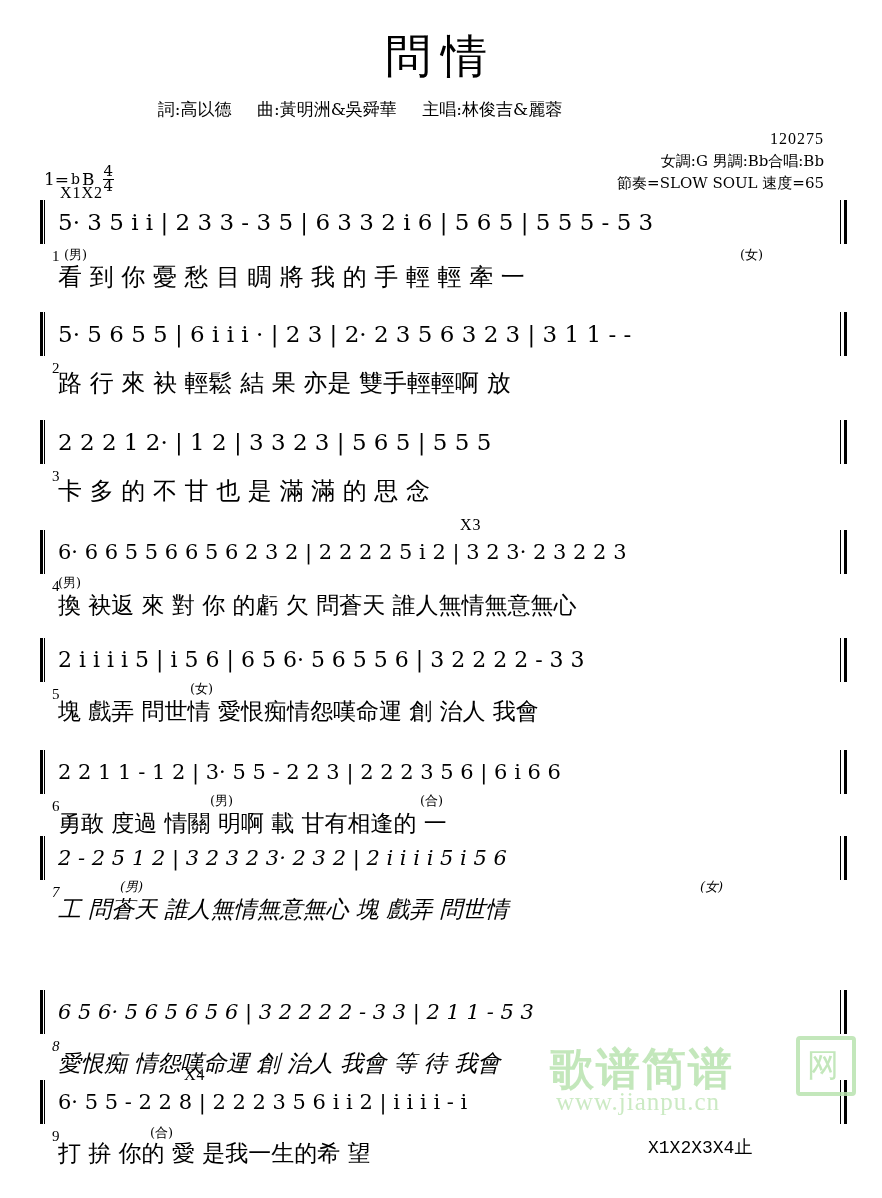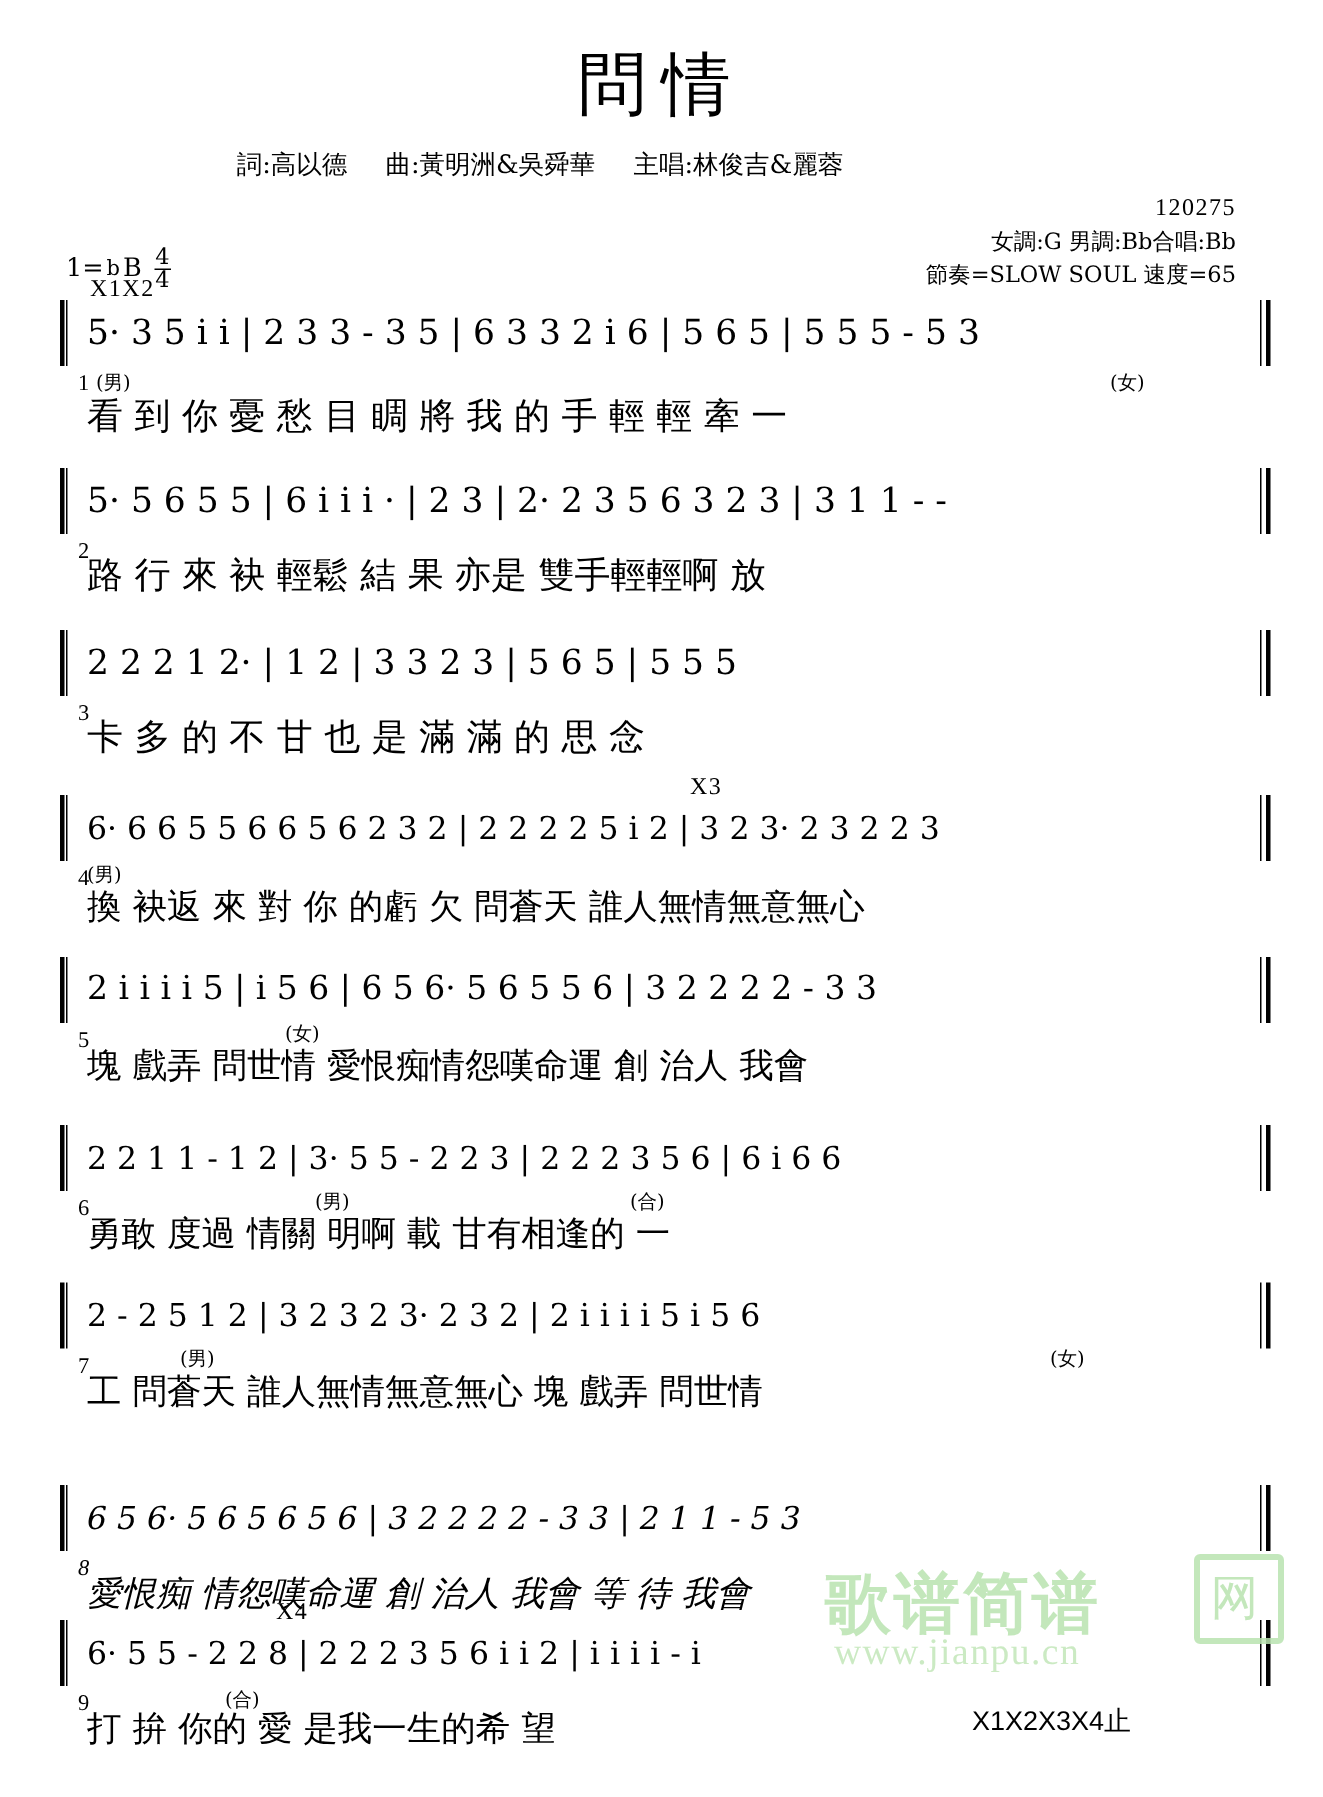"2 - 2 5 1" div.row { font-style: none -> italic; top: 855px -> 836px }
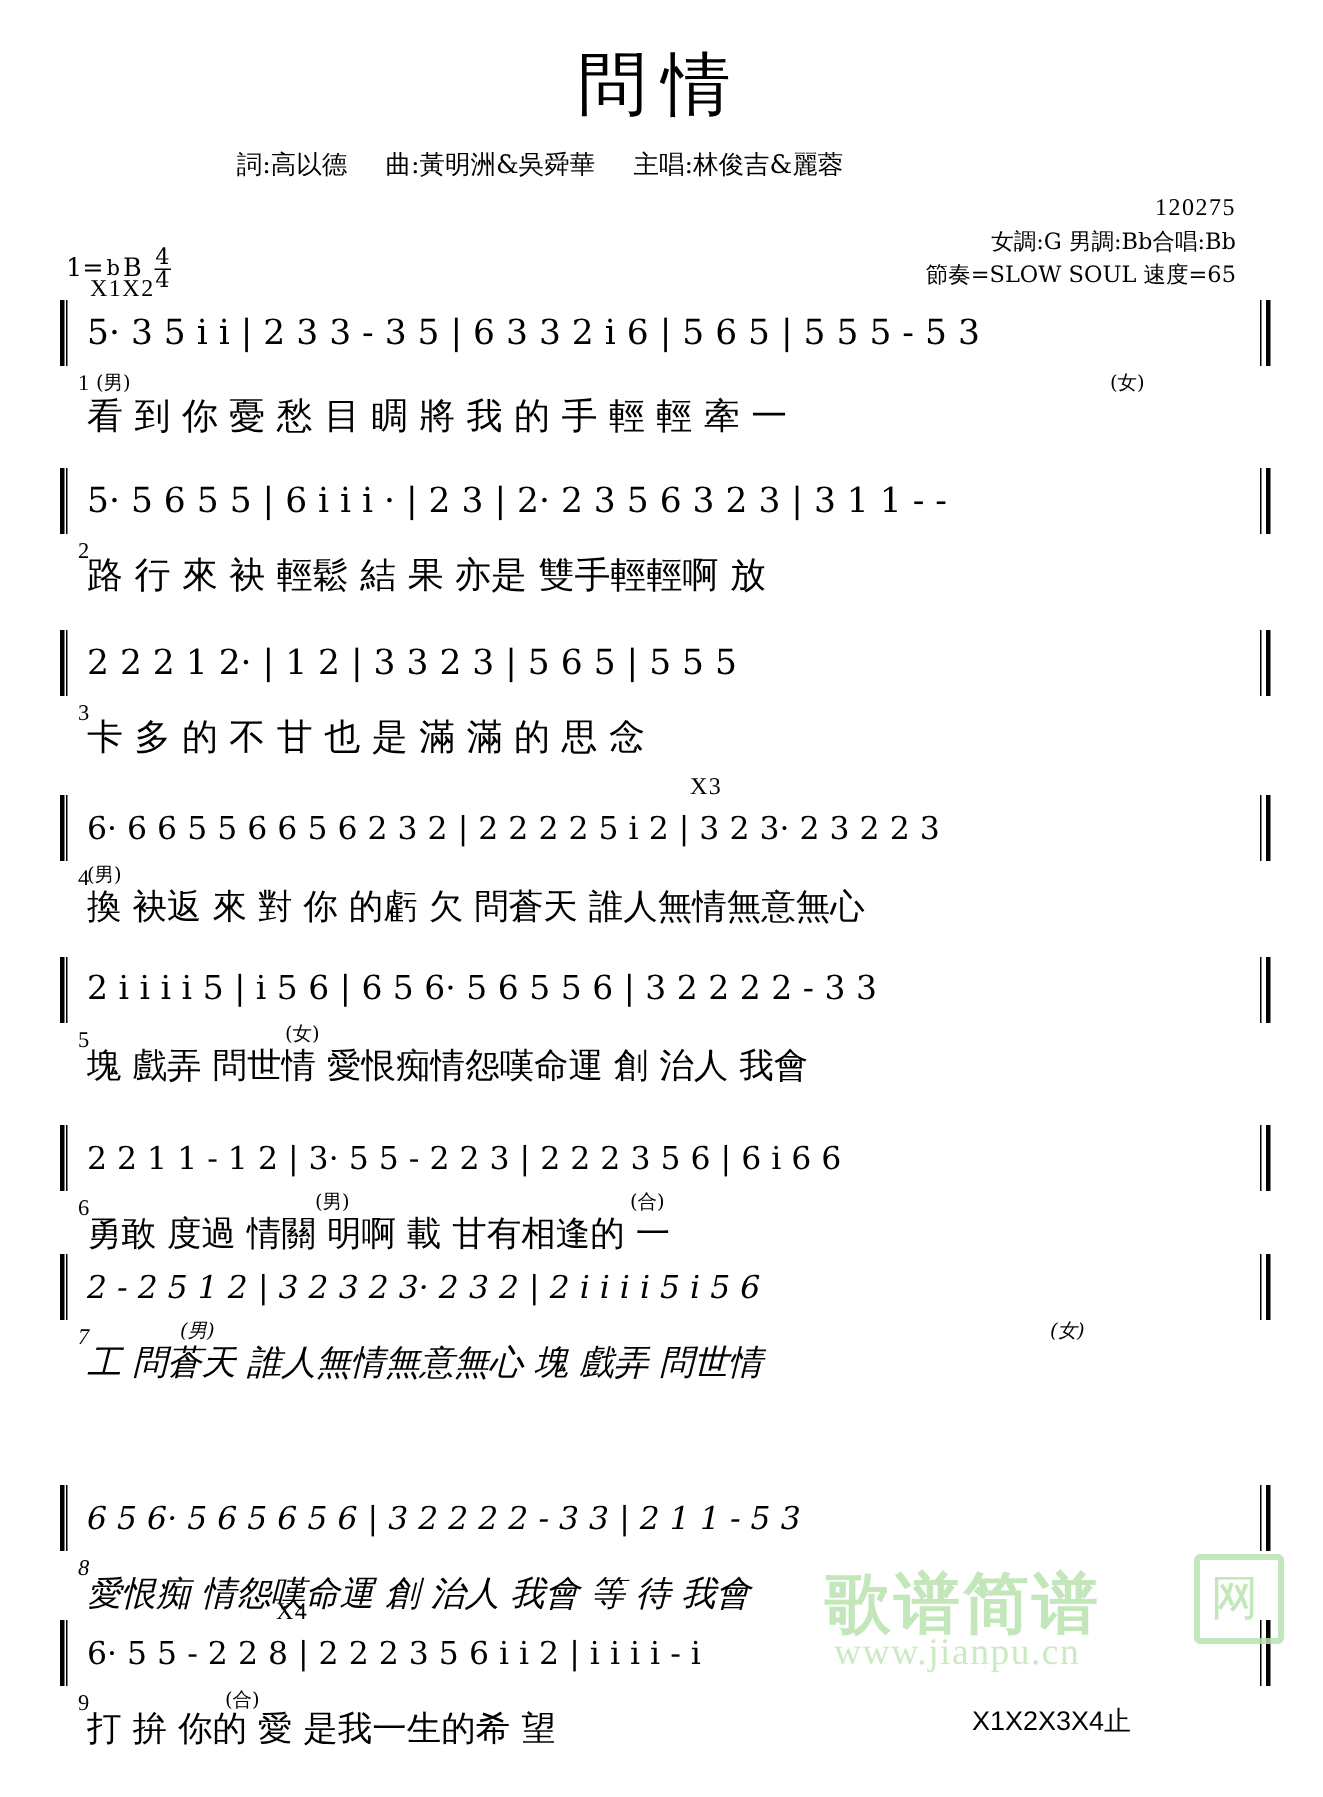"X1X2X3X4止" .footer-note { font-family: Liberation Sans, sans-serif -> Liberation Mono, monospace }
